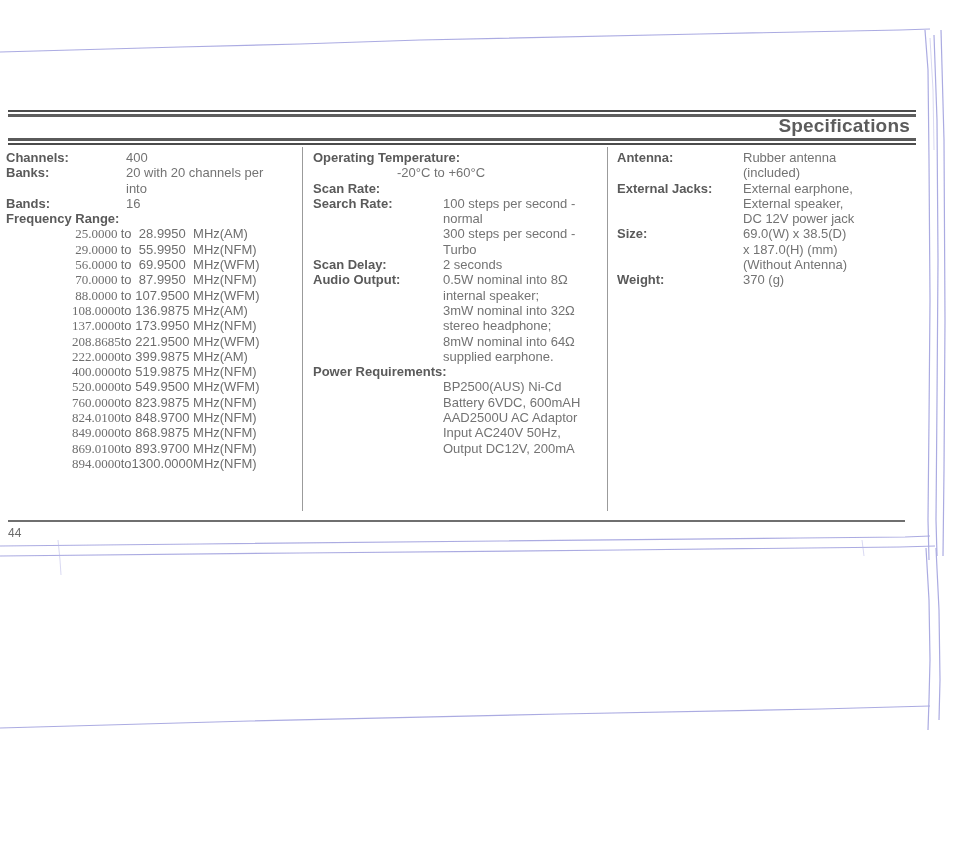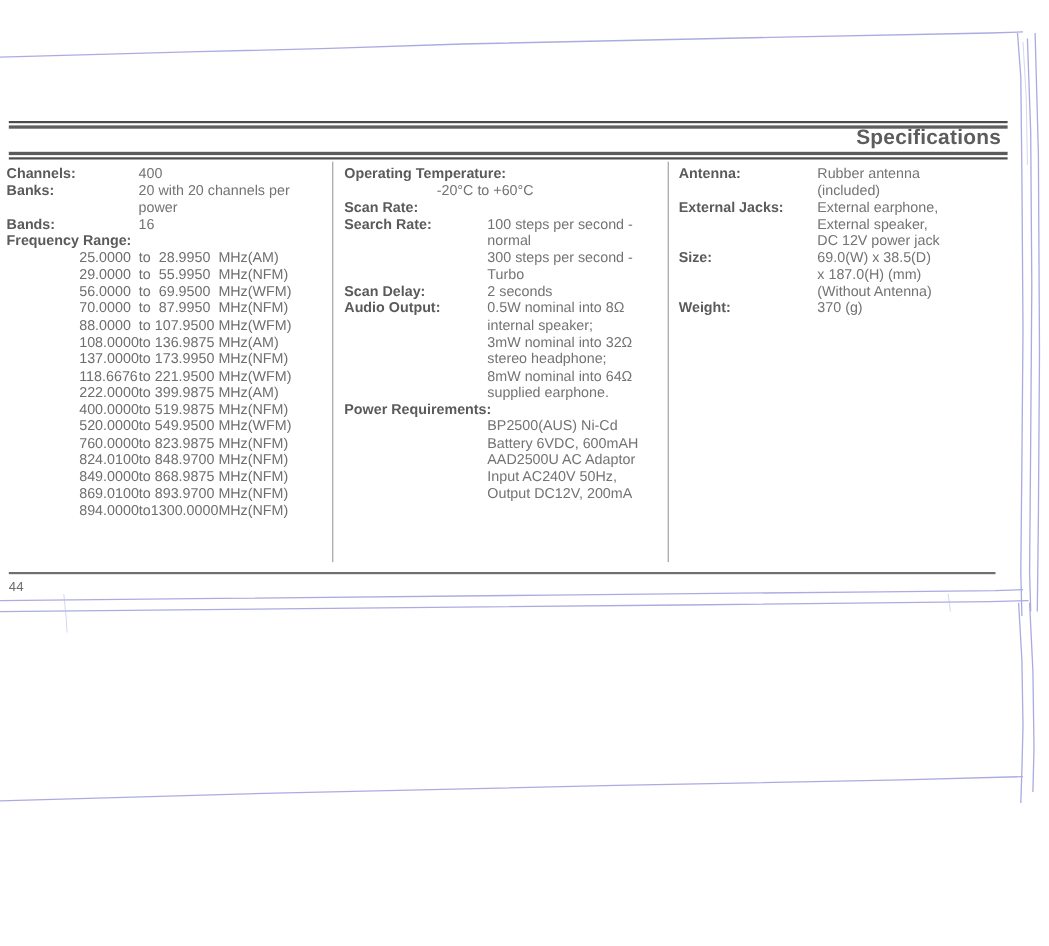"power" div.spec-value { text: power -> into }
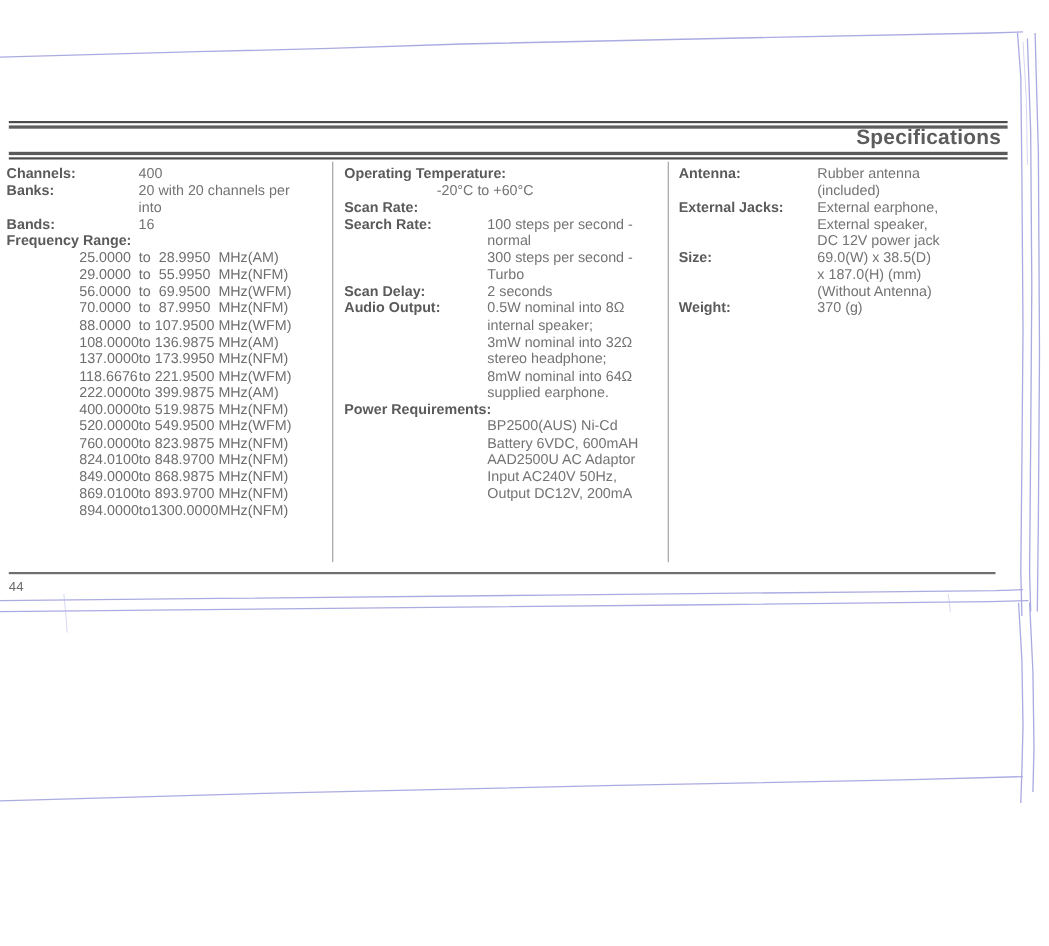"25.0000" .freq-lo { font-family: none -> Liberation Serif, serif; text-align: left -> center }
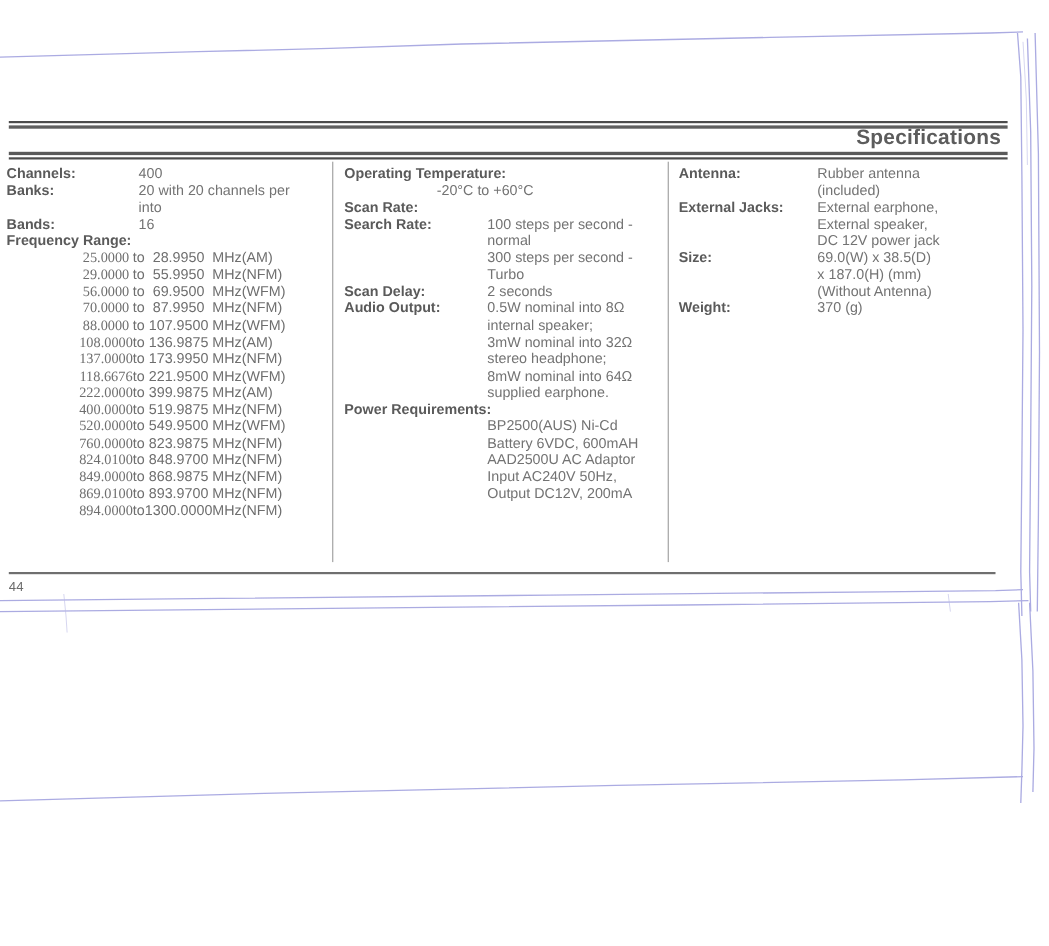"118.6676" td.freq-lo { text: 118.6676 -> 208.8685 }
